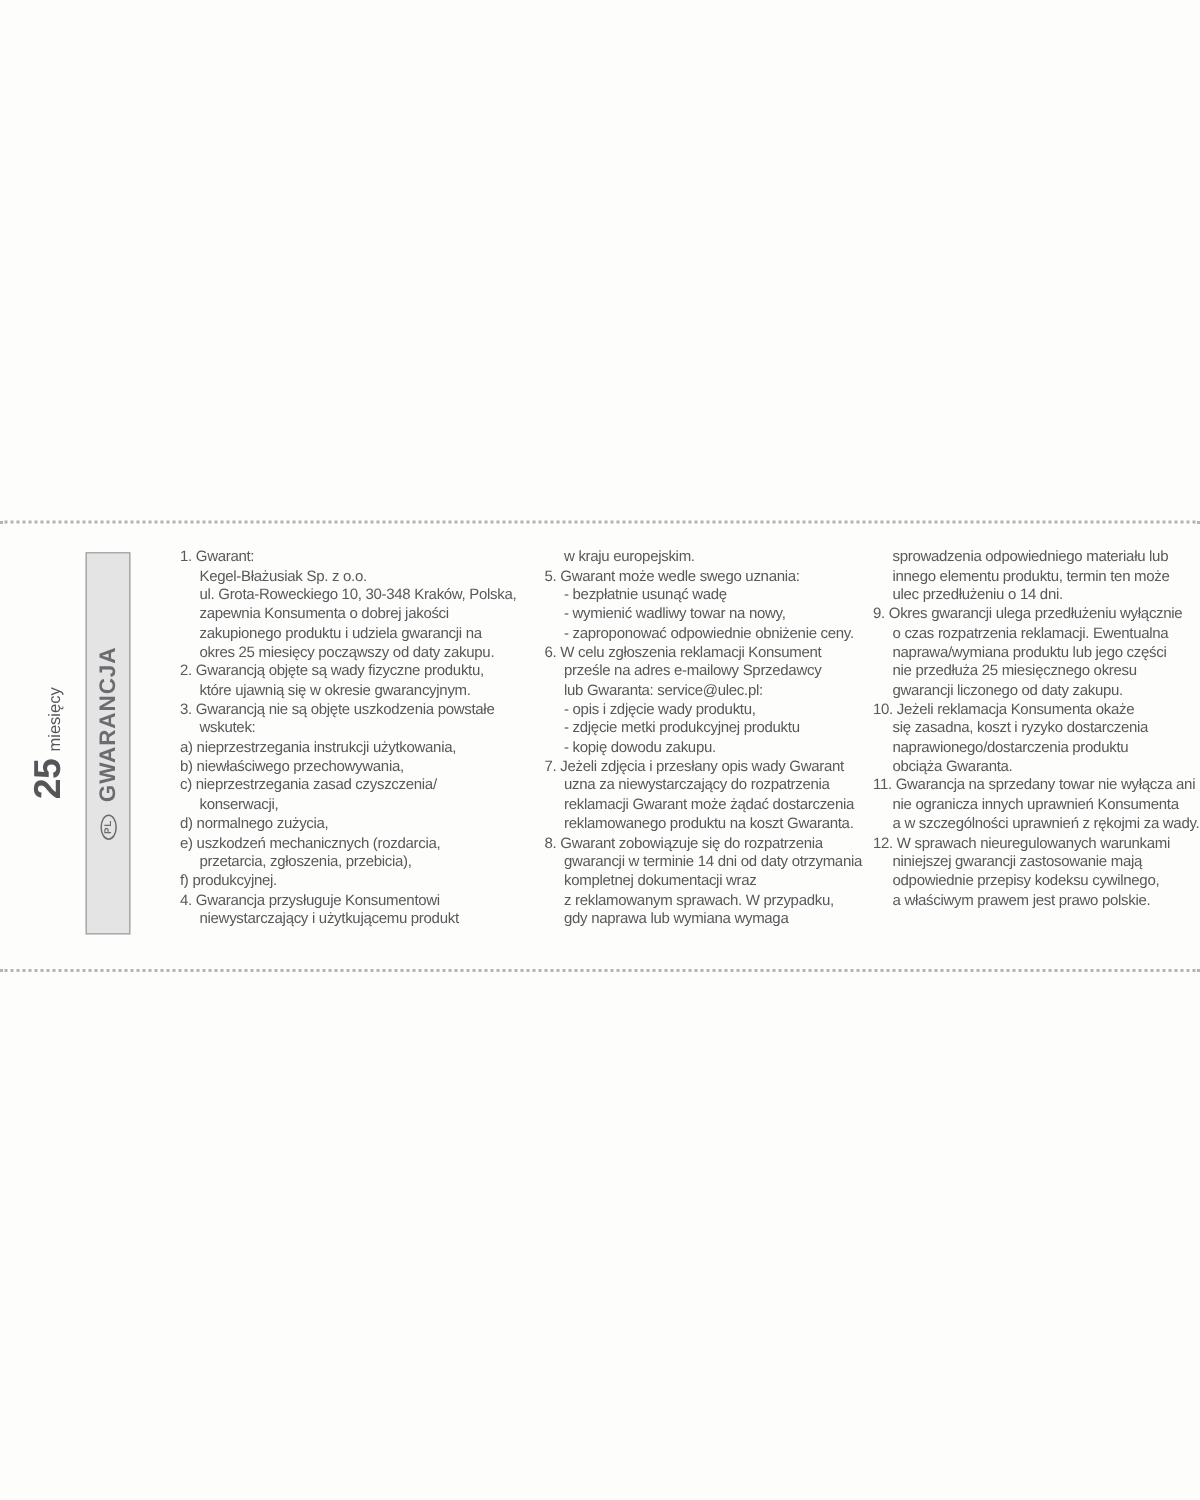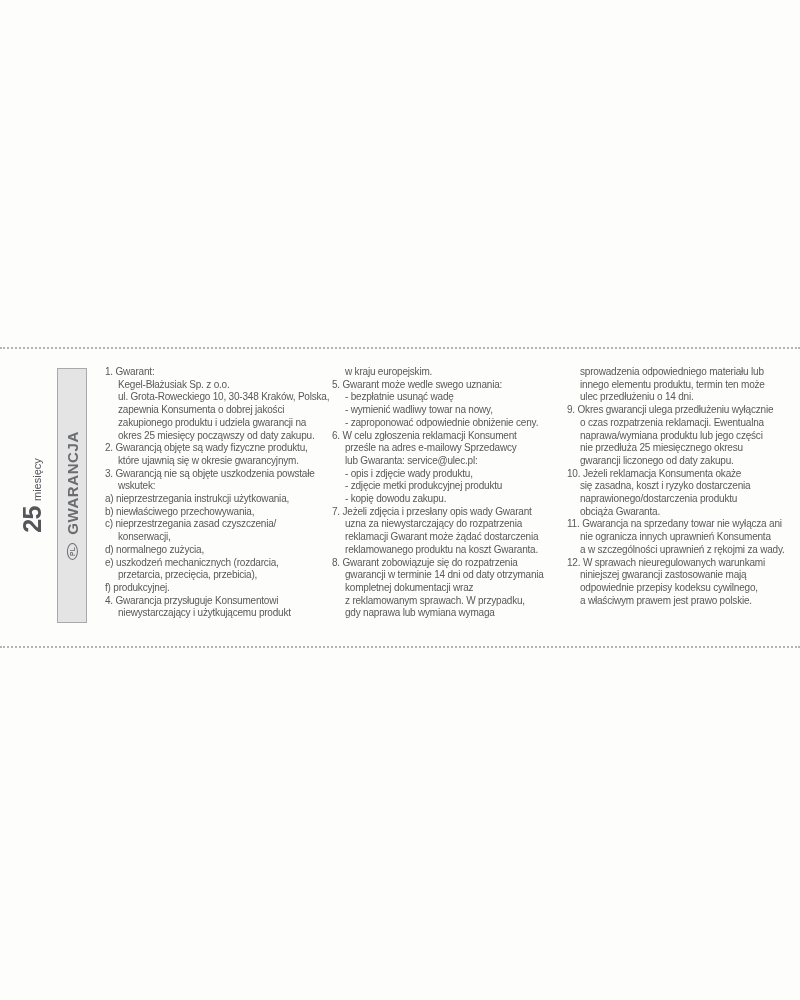"1. Gwarant:" .col { margin-left: none -> 15px }
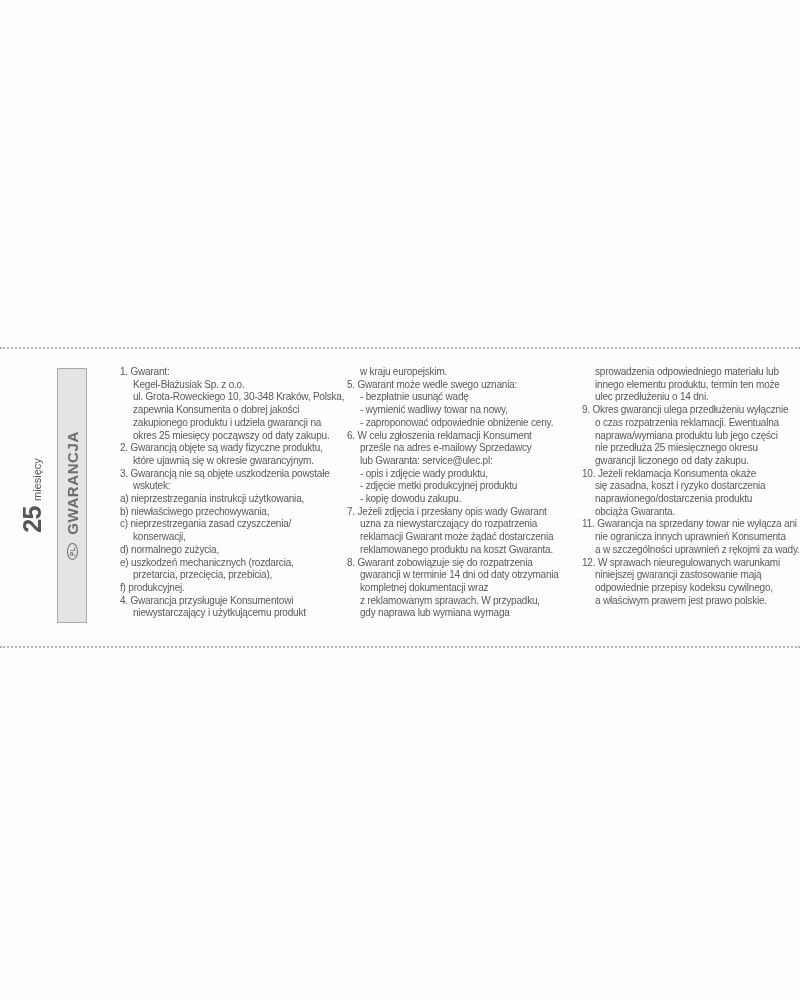"w kraju europejskim." .col.c2 { left: 332px -> 348px }
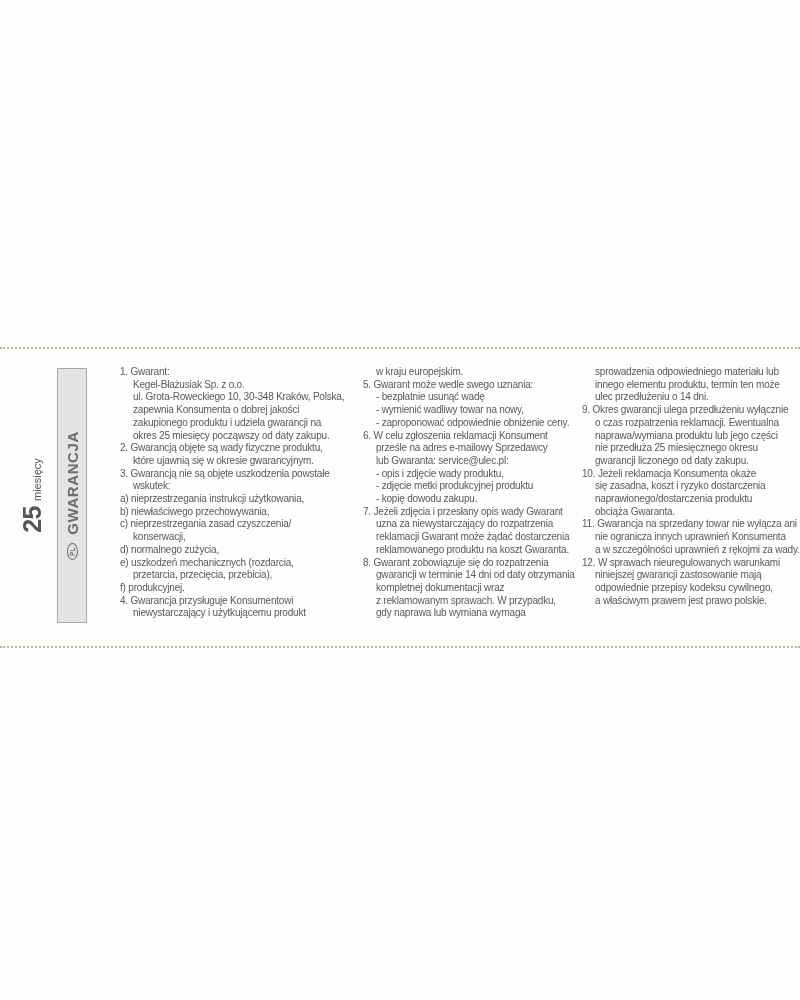"przetarcia, przecięcia, przebicia)," div.line { text: przecięcia -> zgłoszenia }
